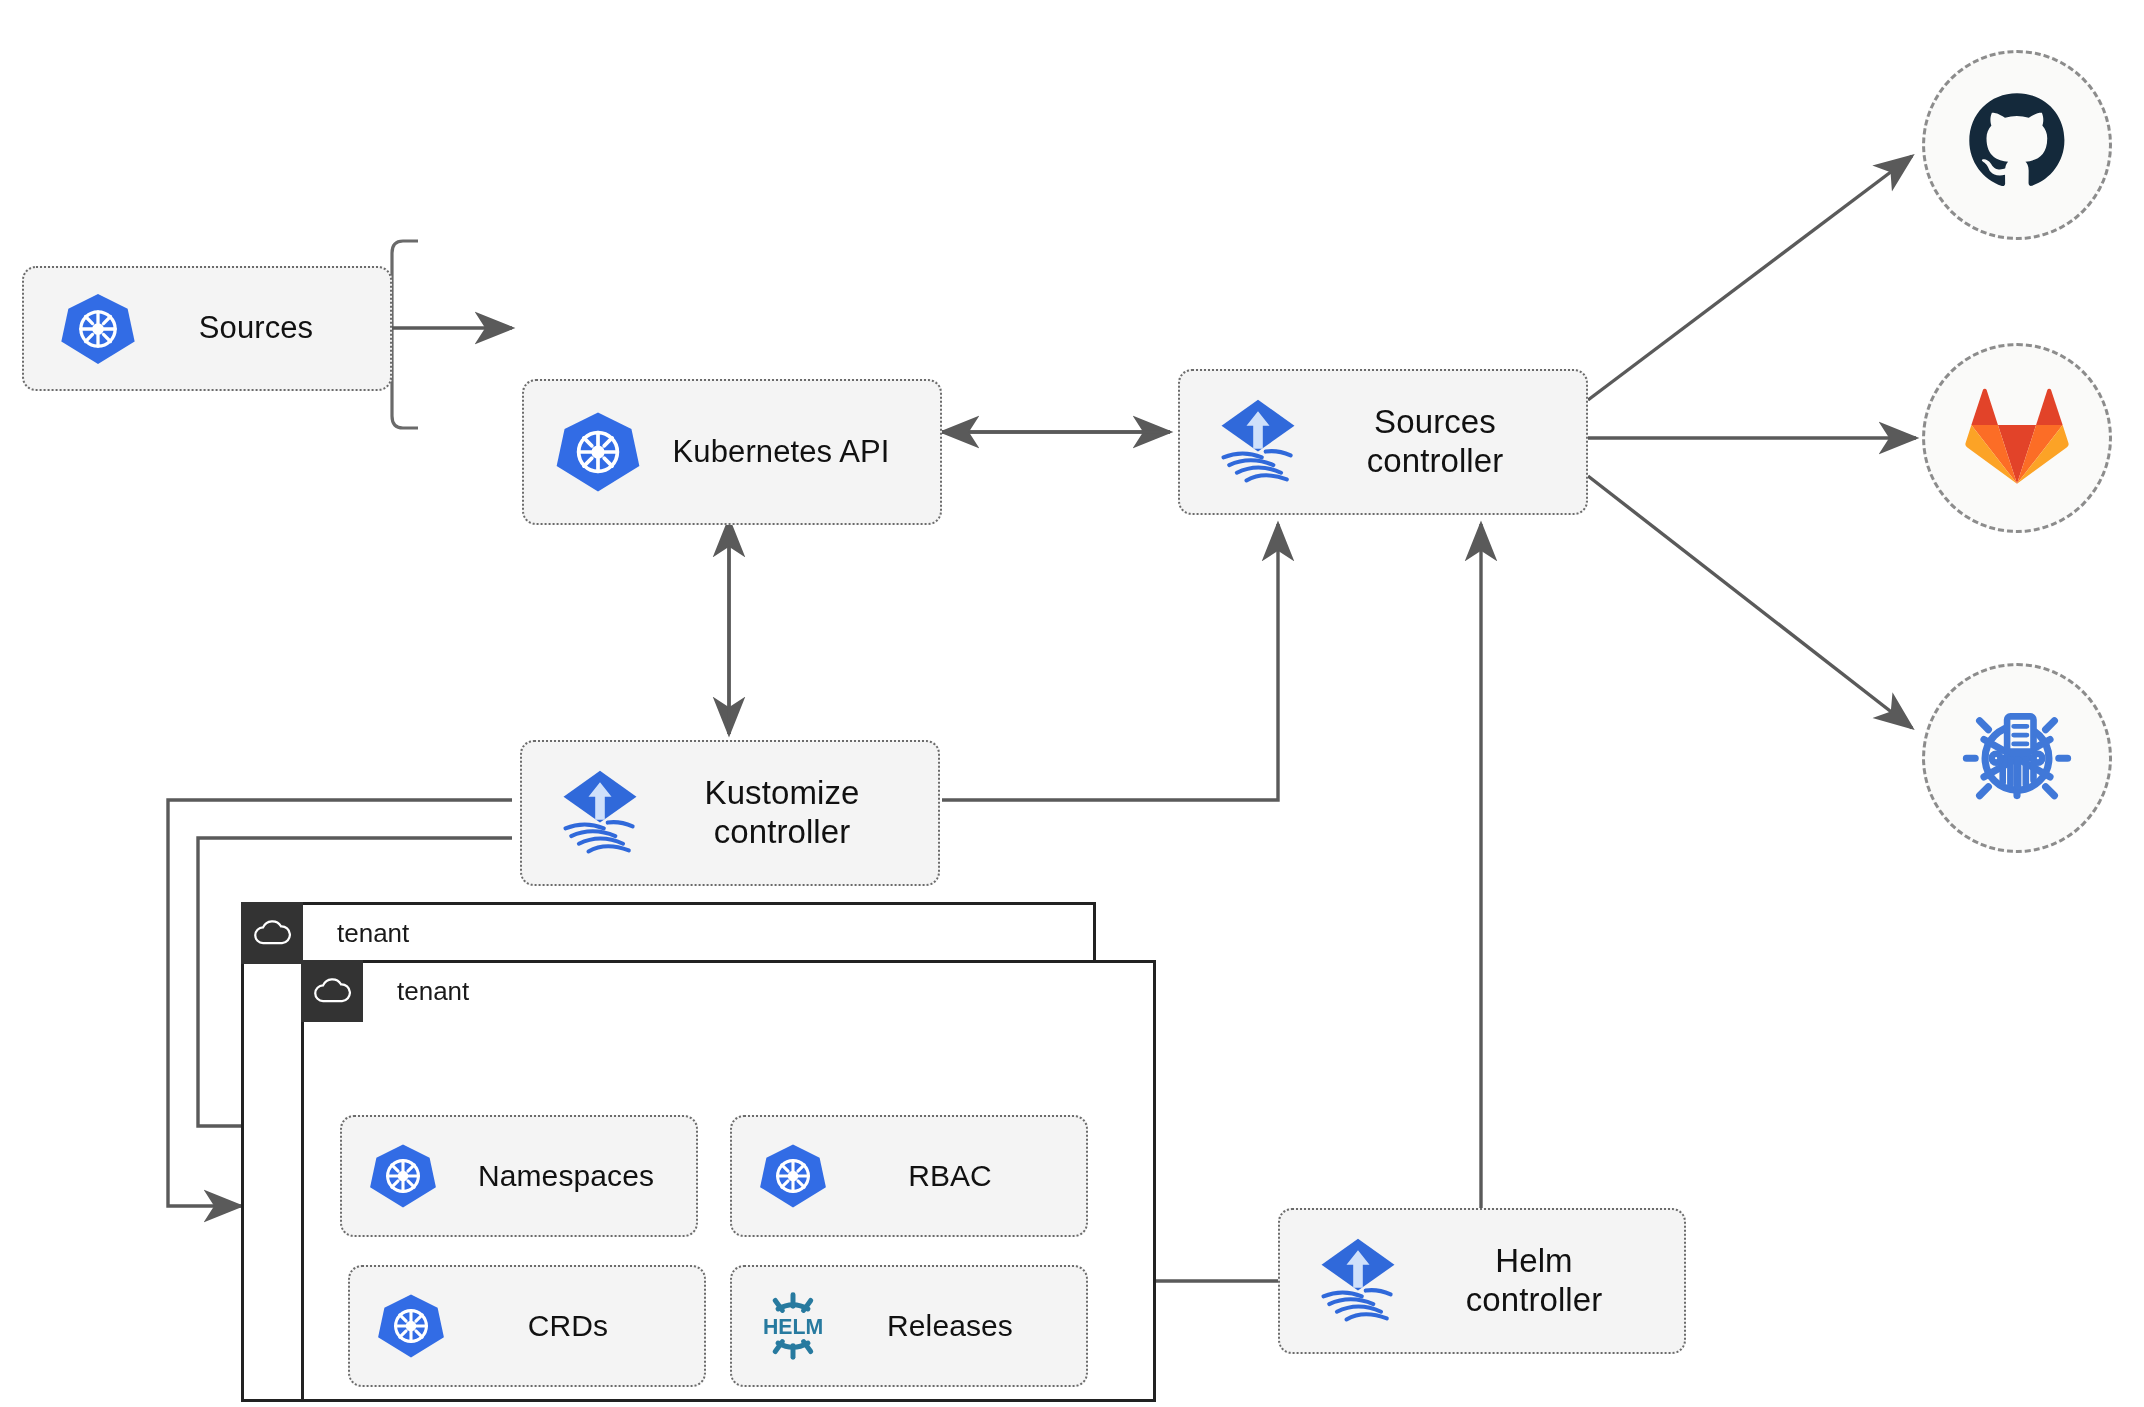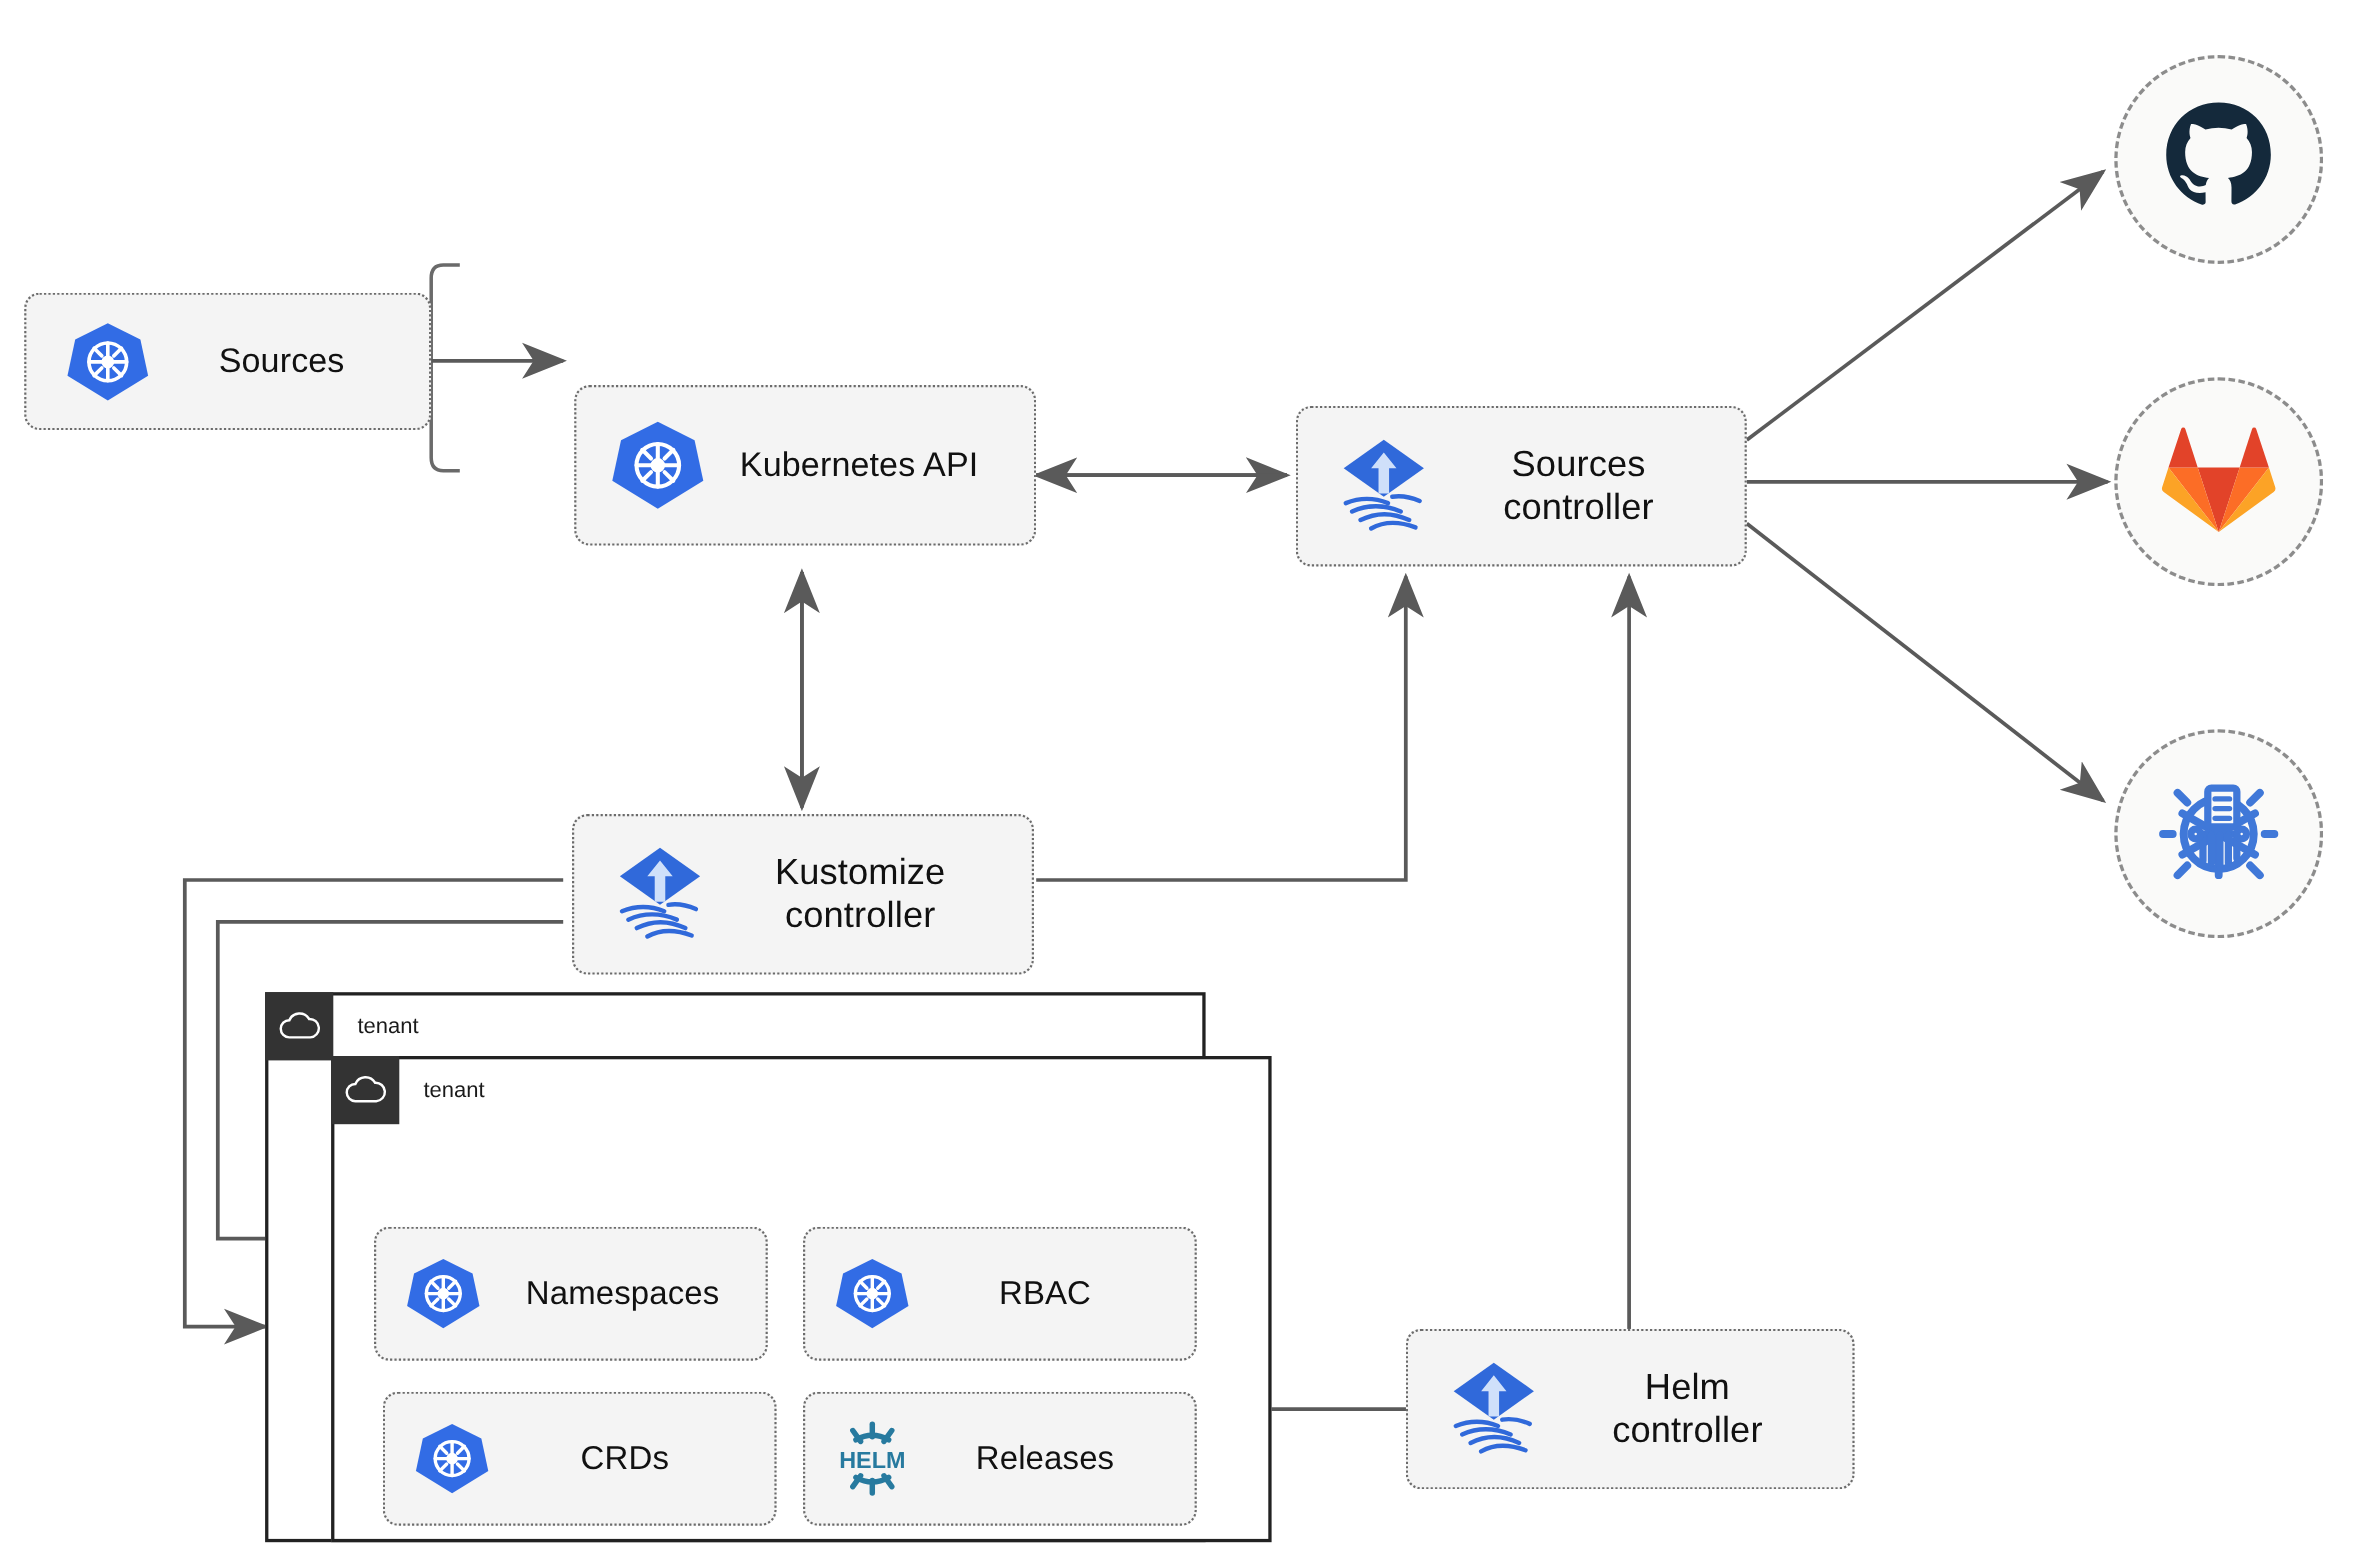"Kubernetes API" div.node { top: 322px -> 351px }
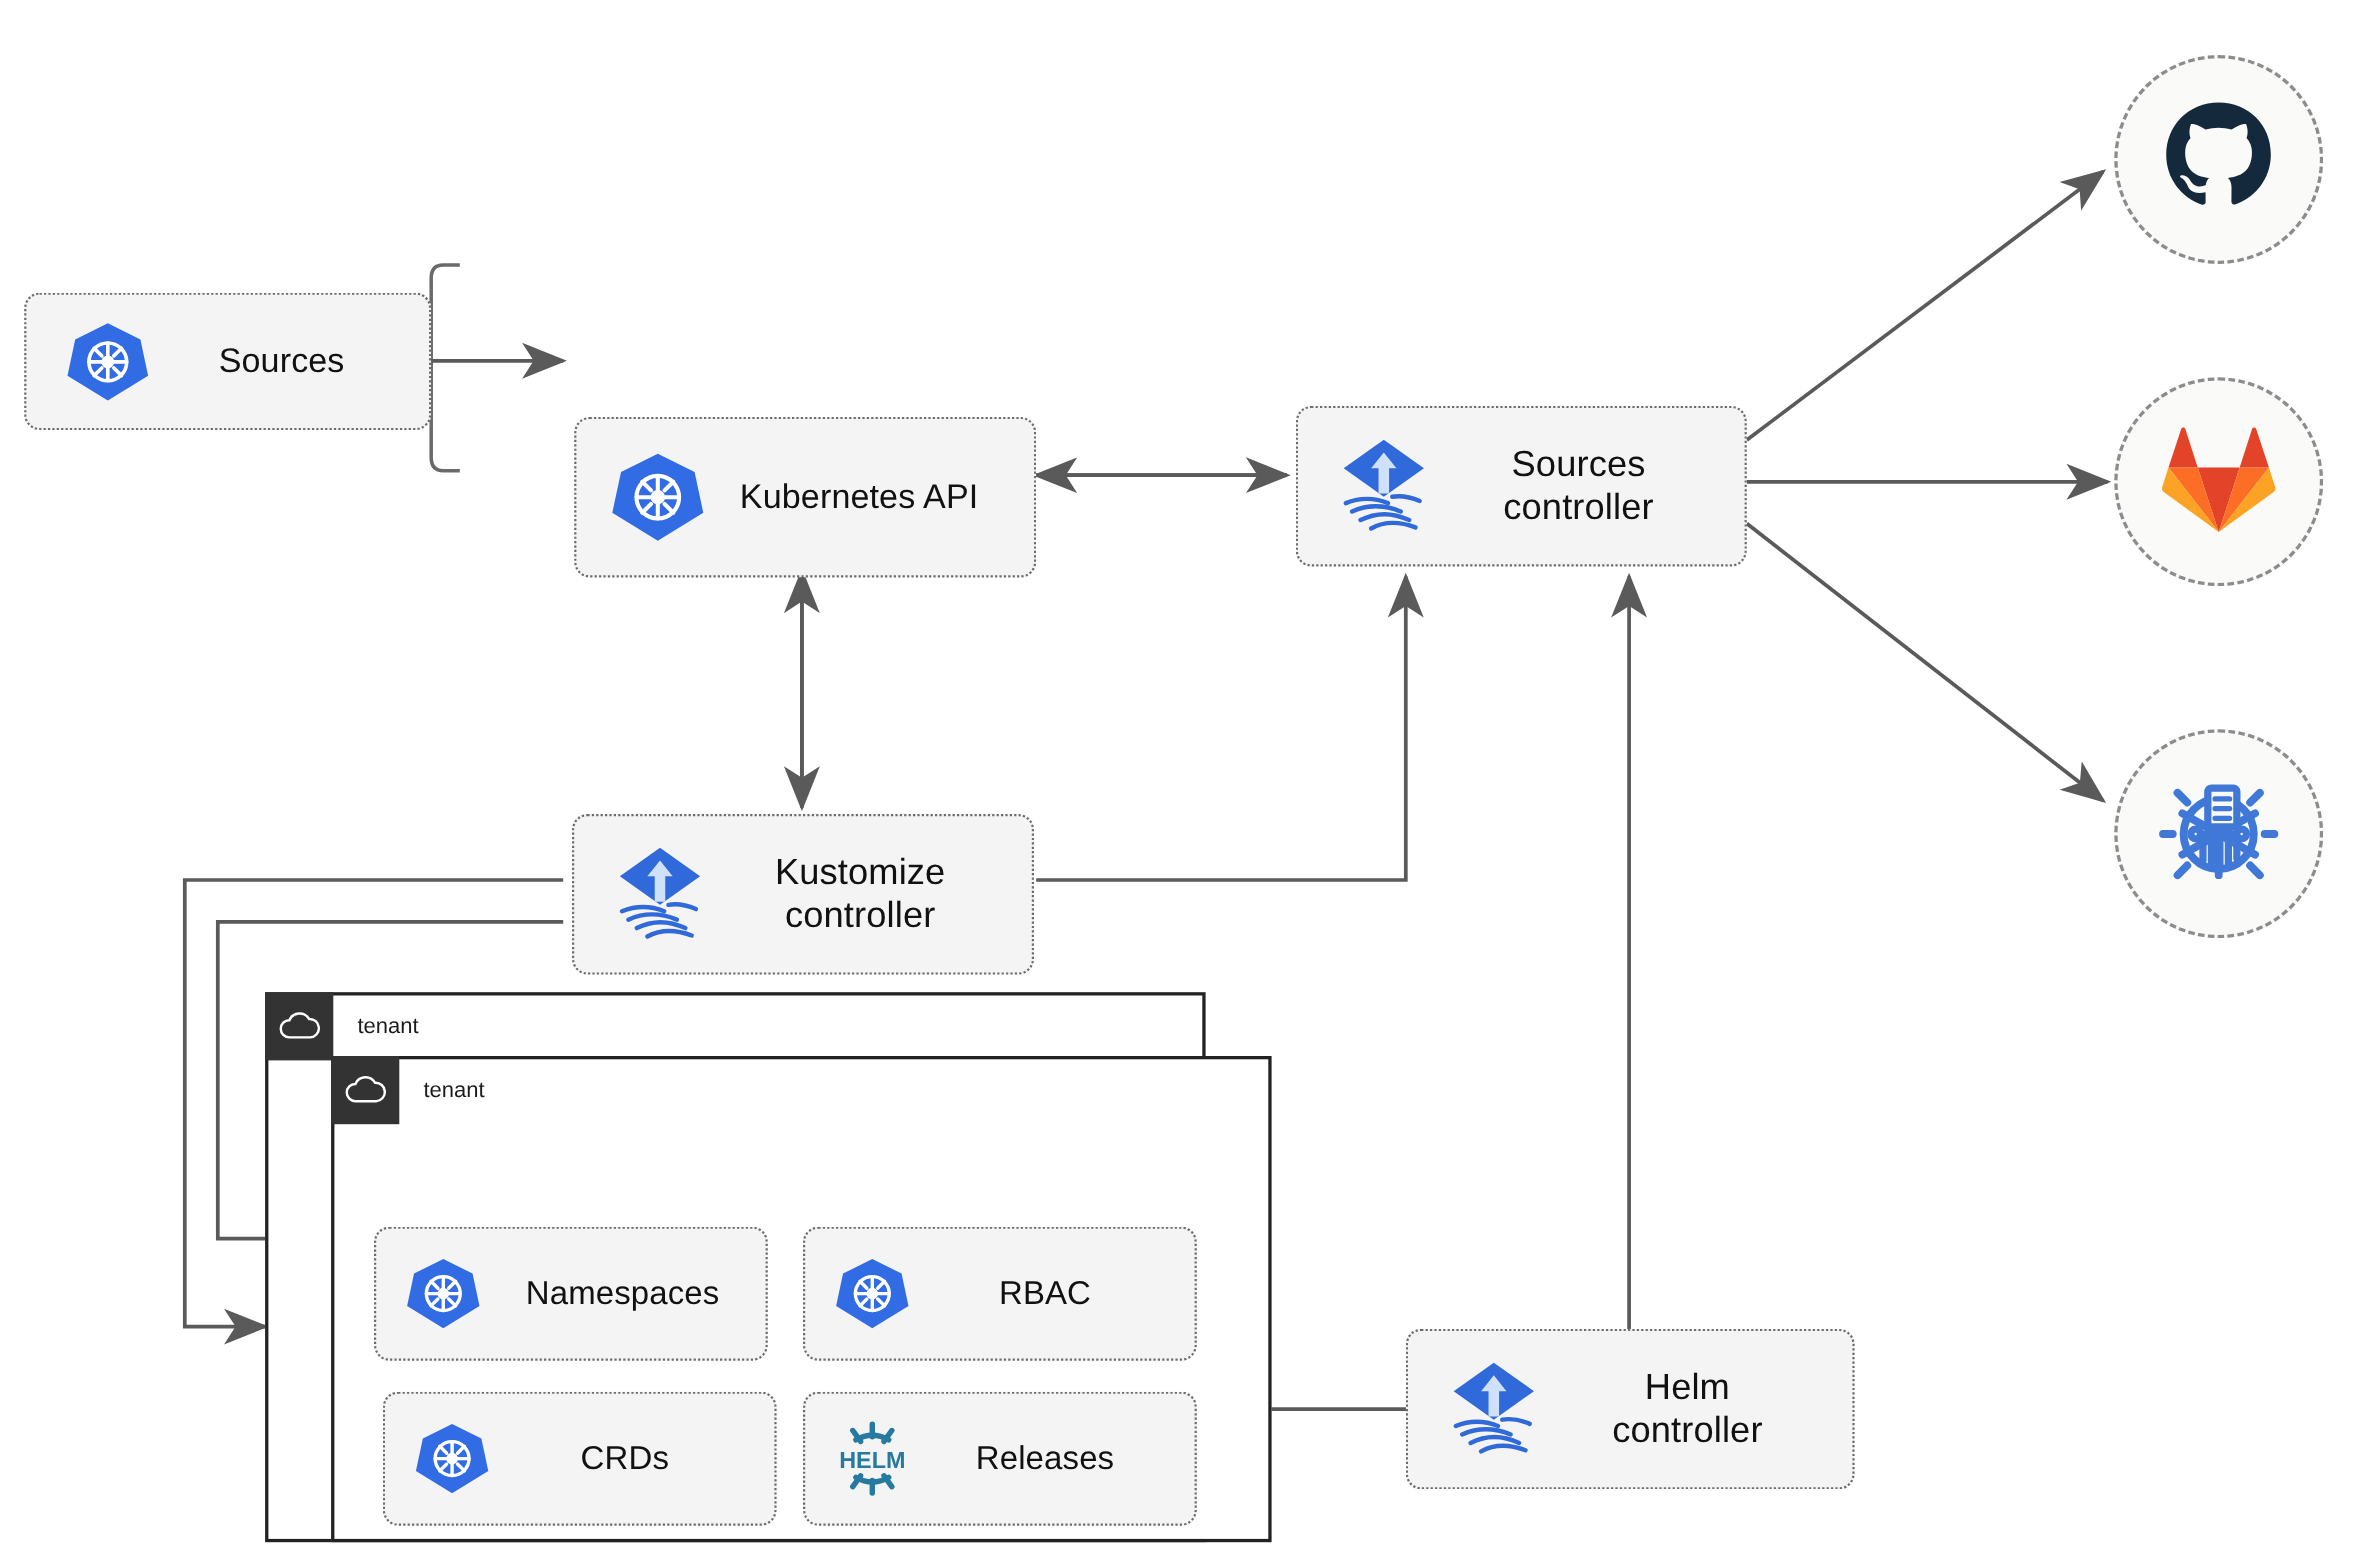"tenant" .tenant .tname { font-size: 20px -> 26px; padding-left: 22px -> 34px }
